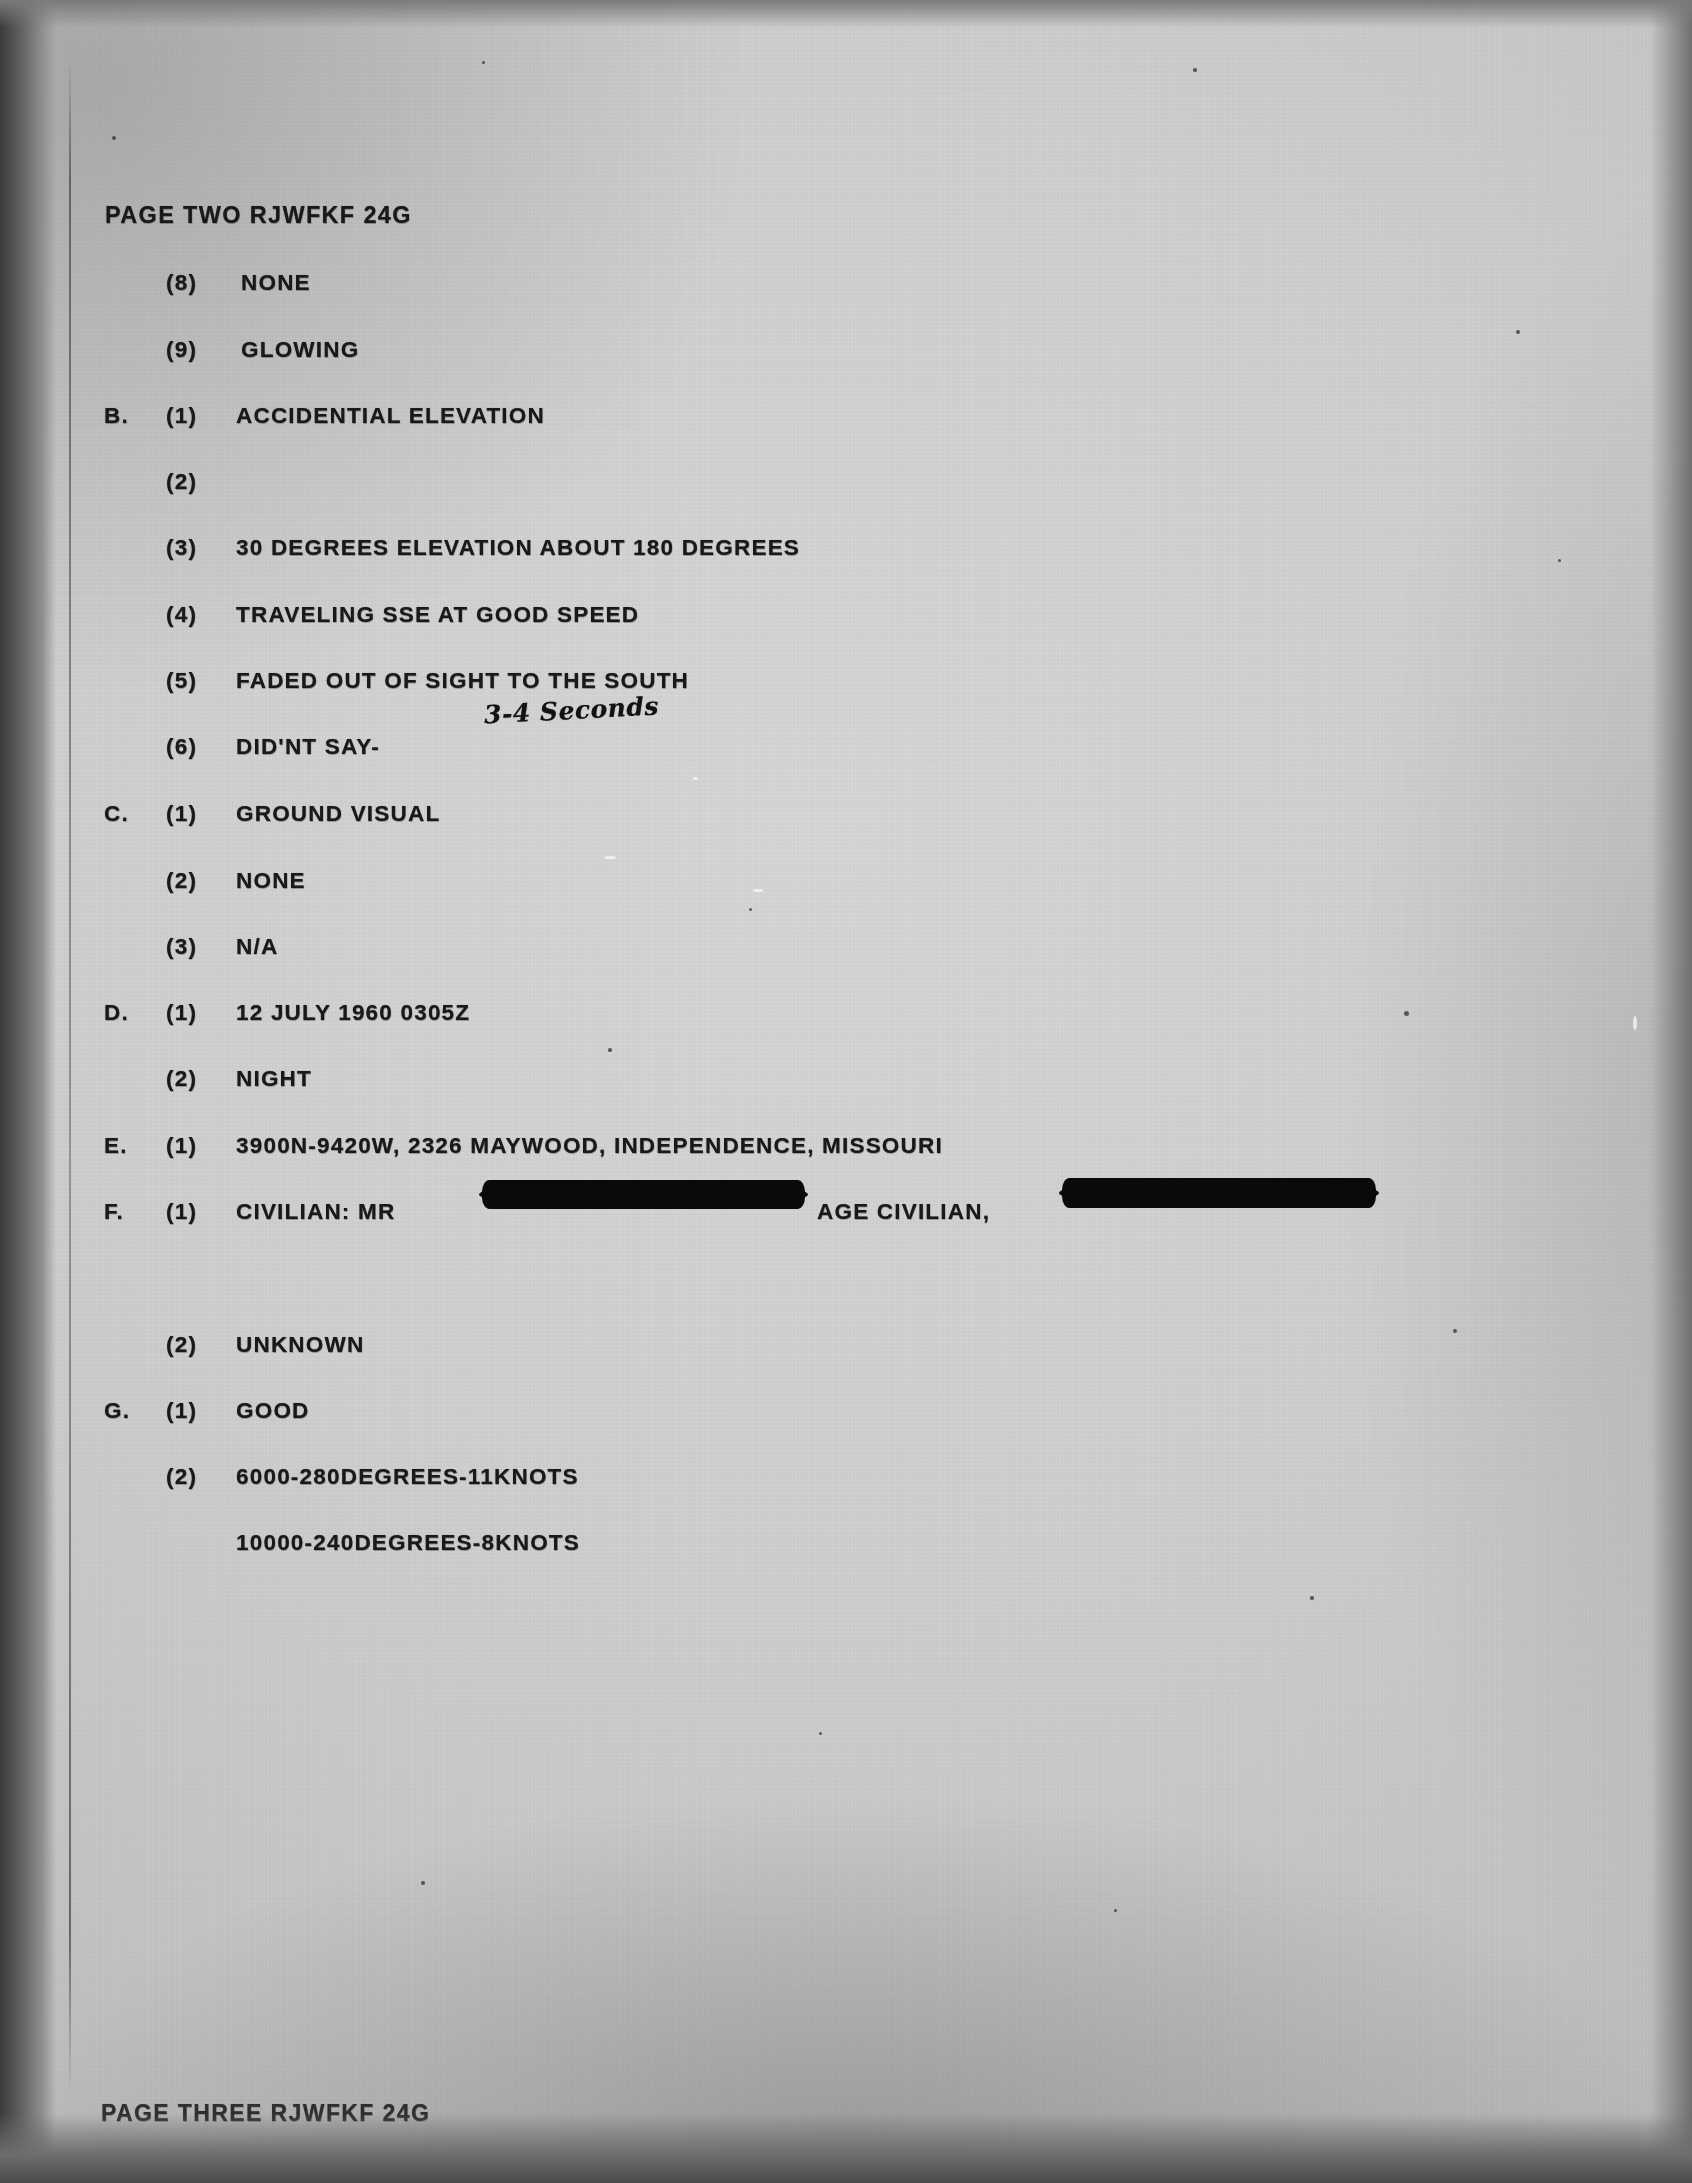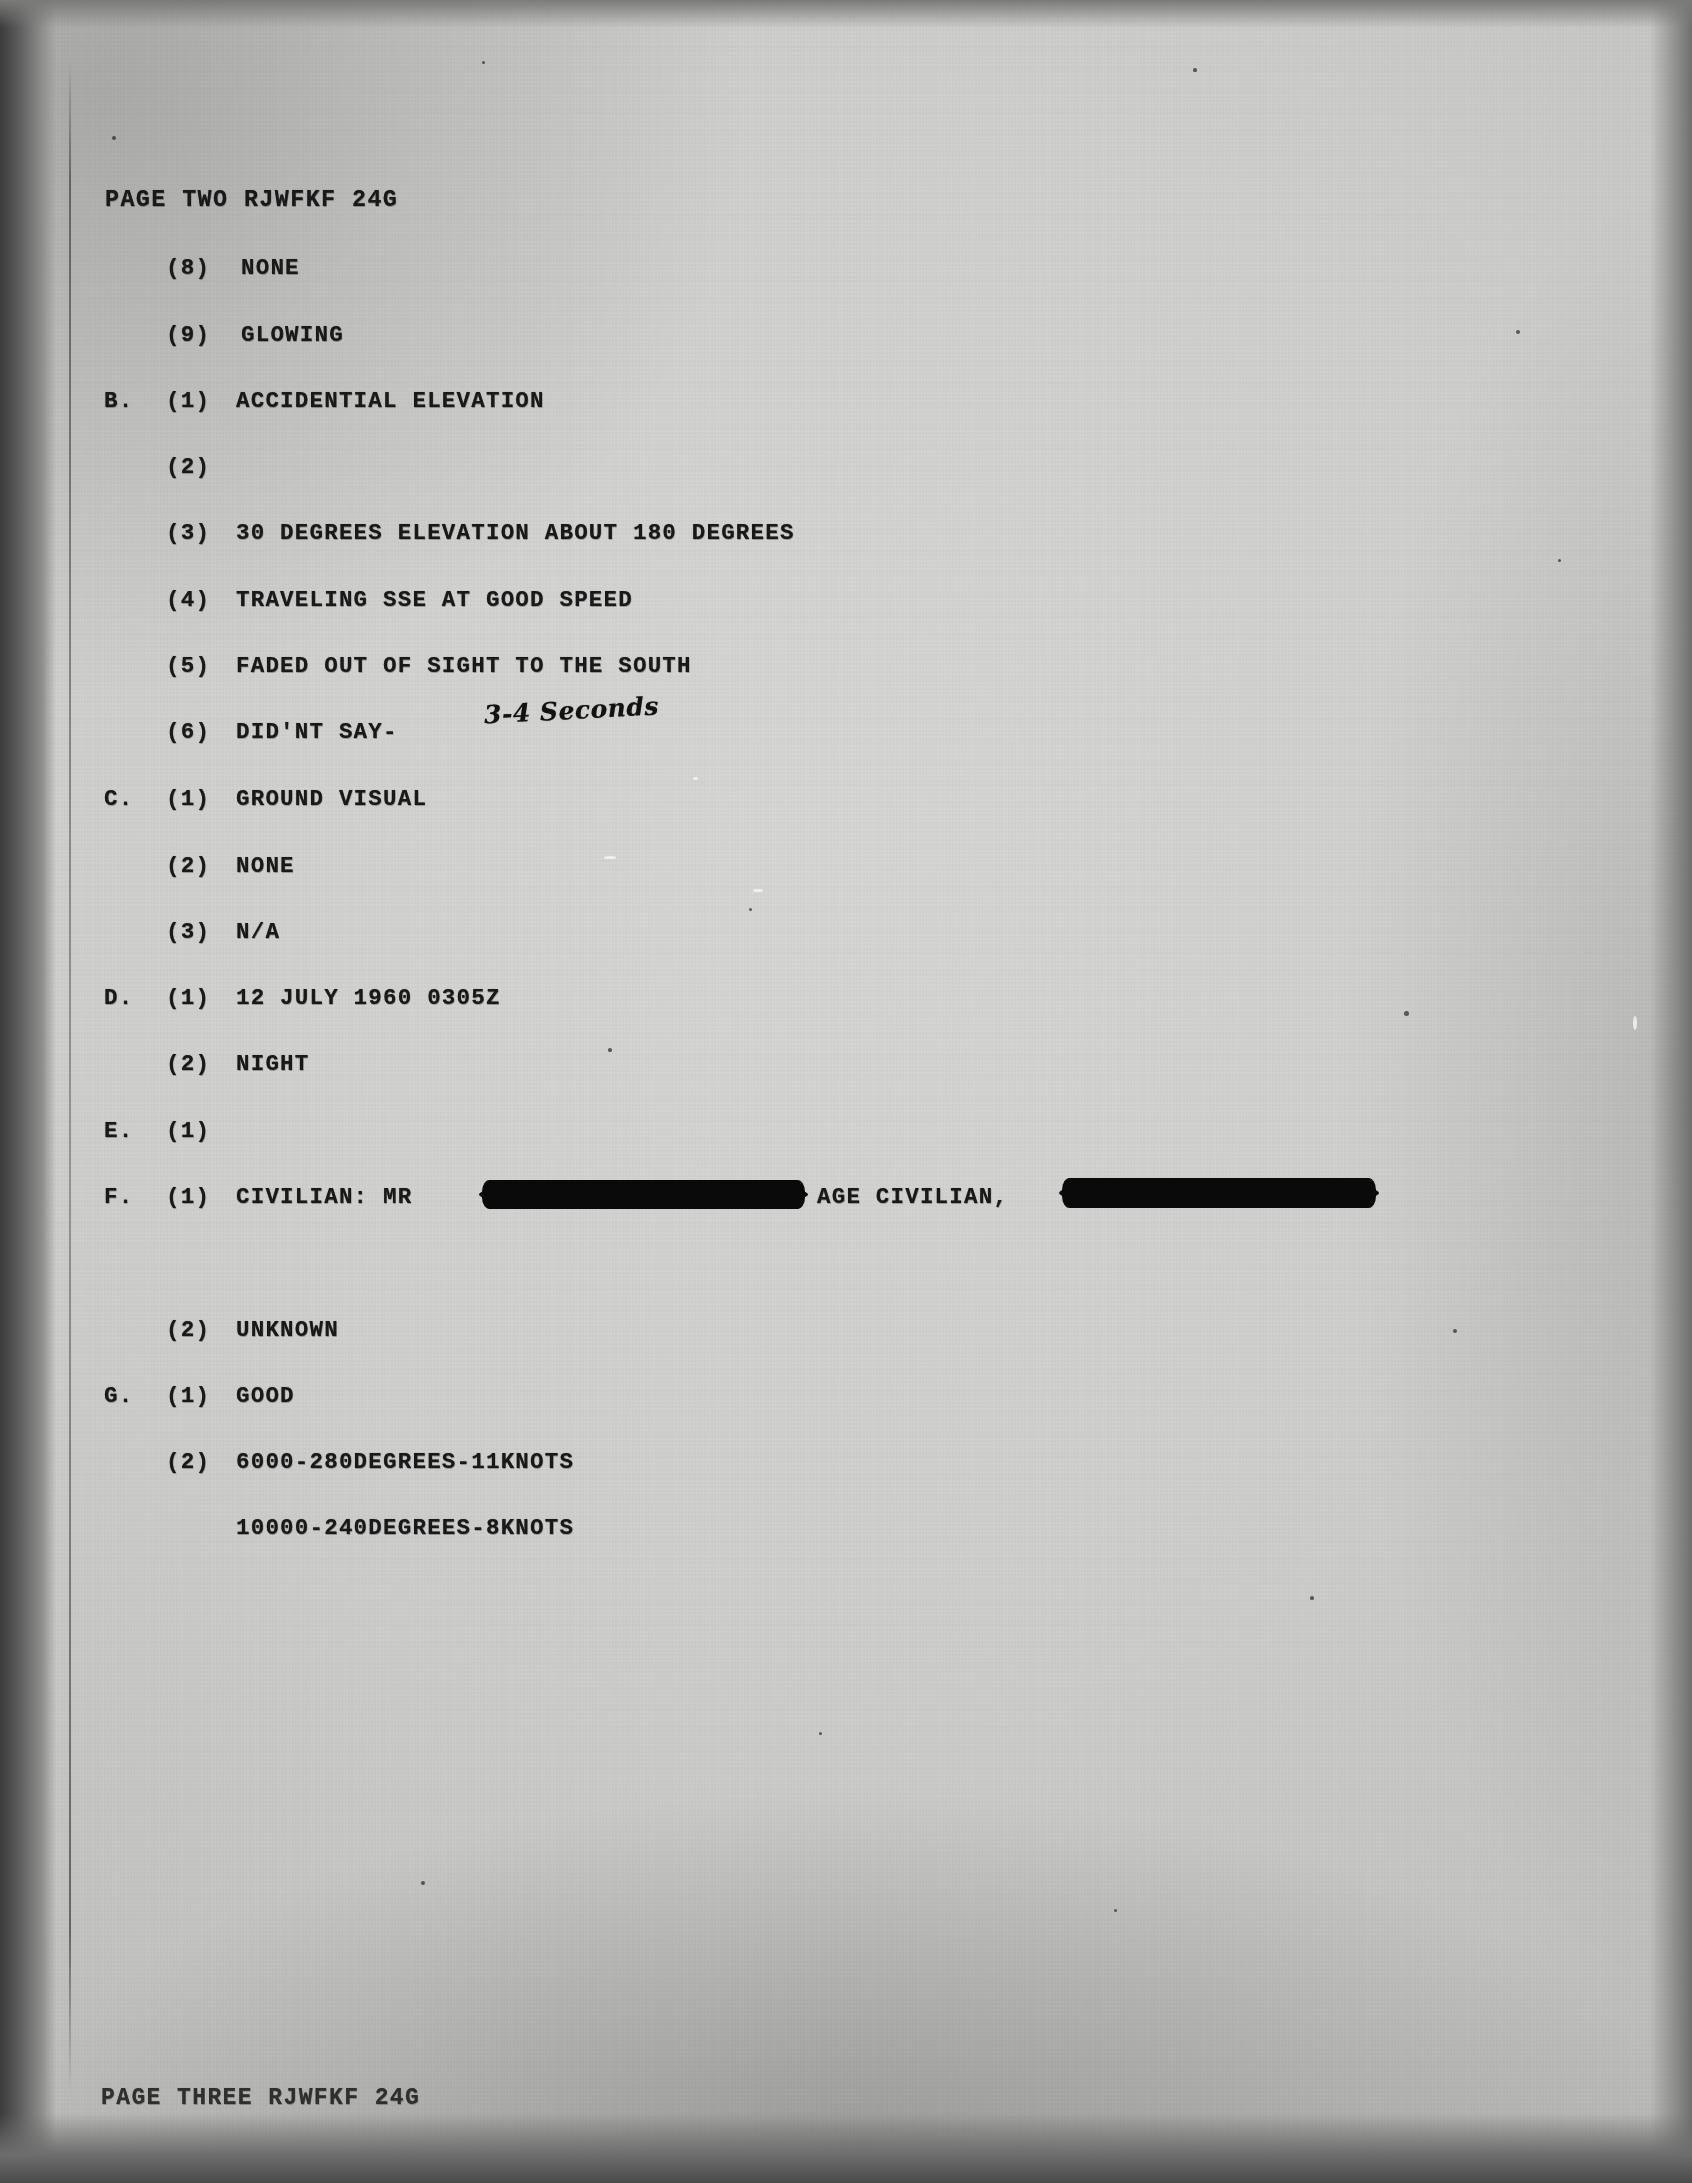"PAGE TWO RJWFKF 24G" .line { font-family: Liberation Mono, monospace -> Liberation Sans, sans-serif; margin-top: none -> 15px }
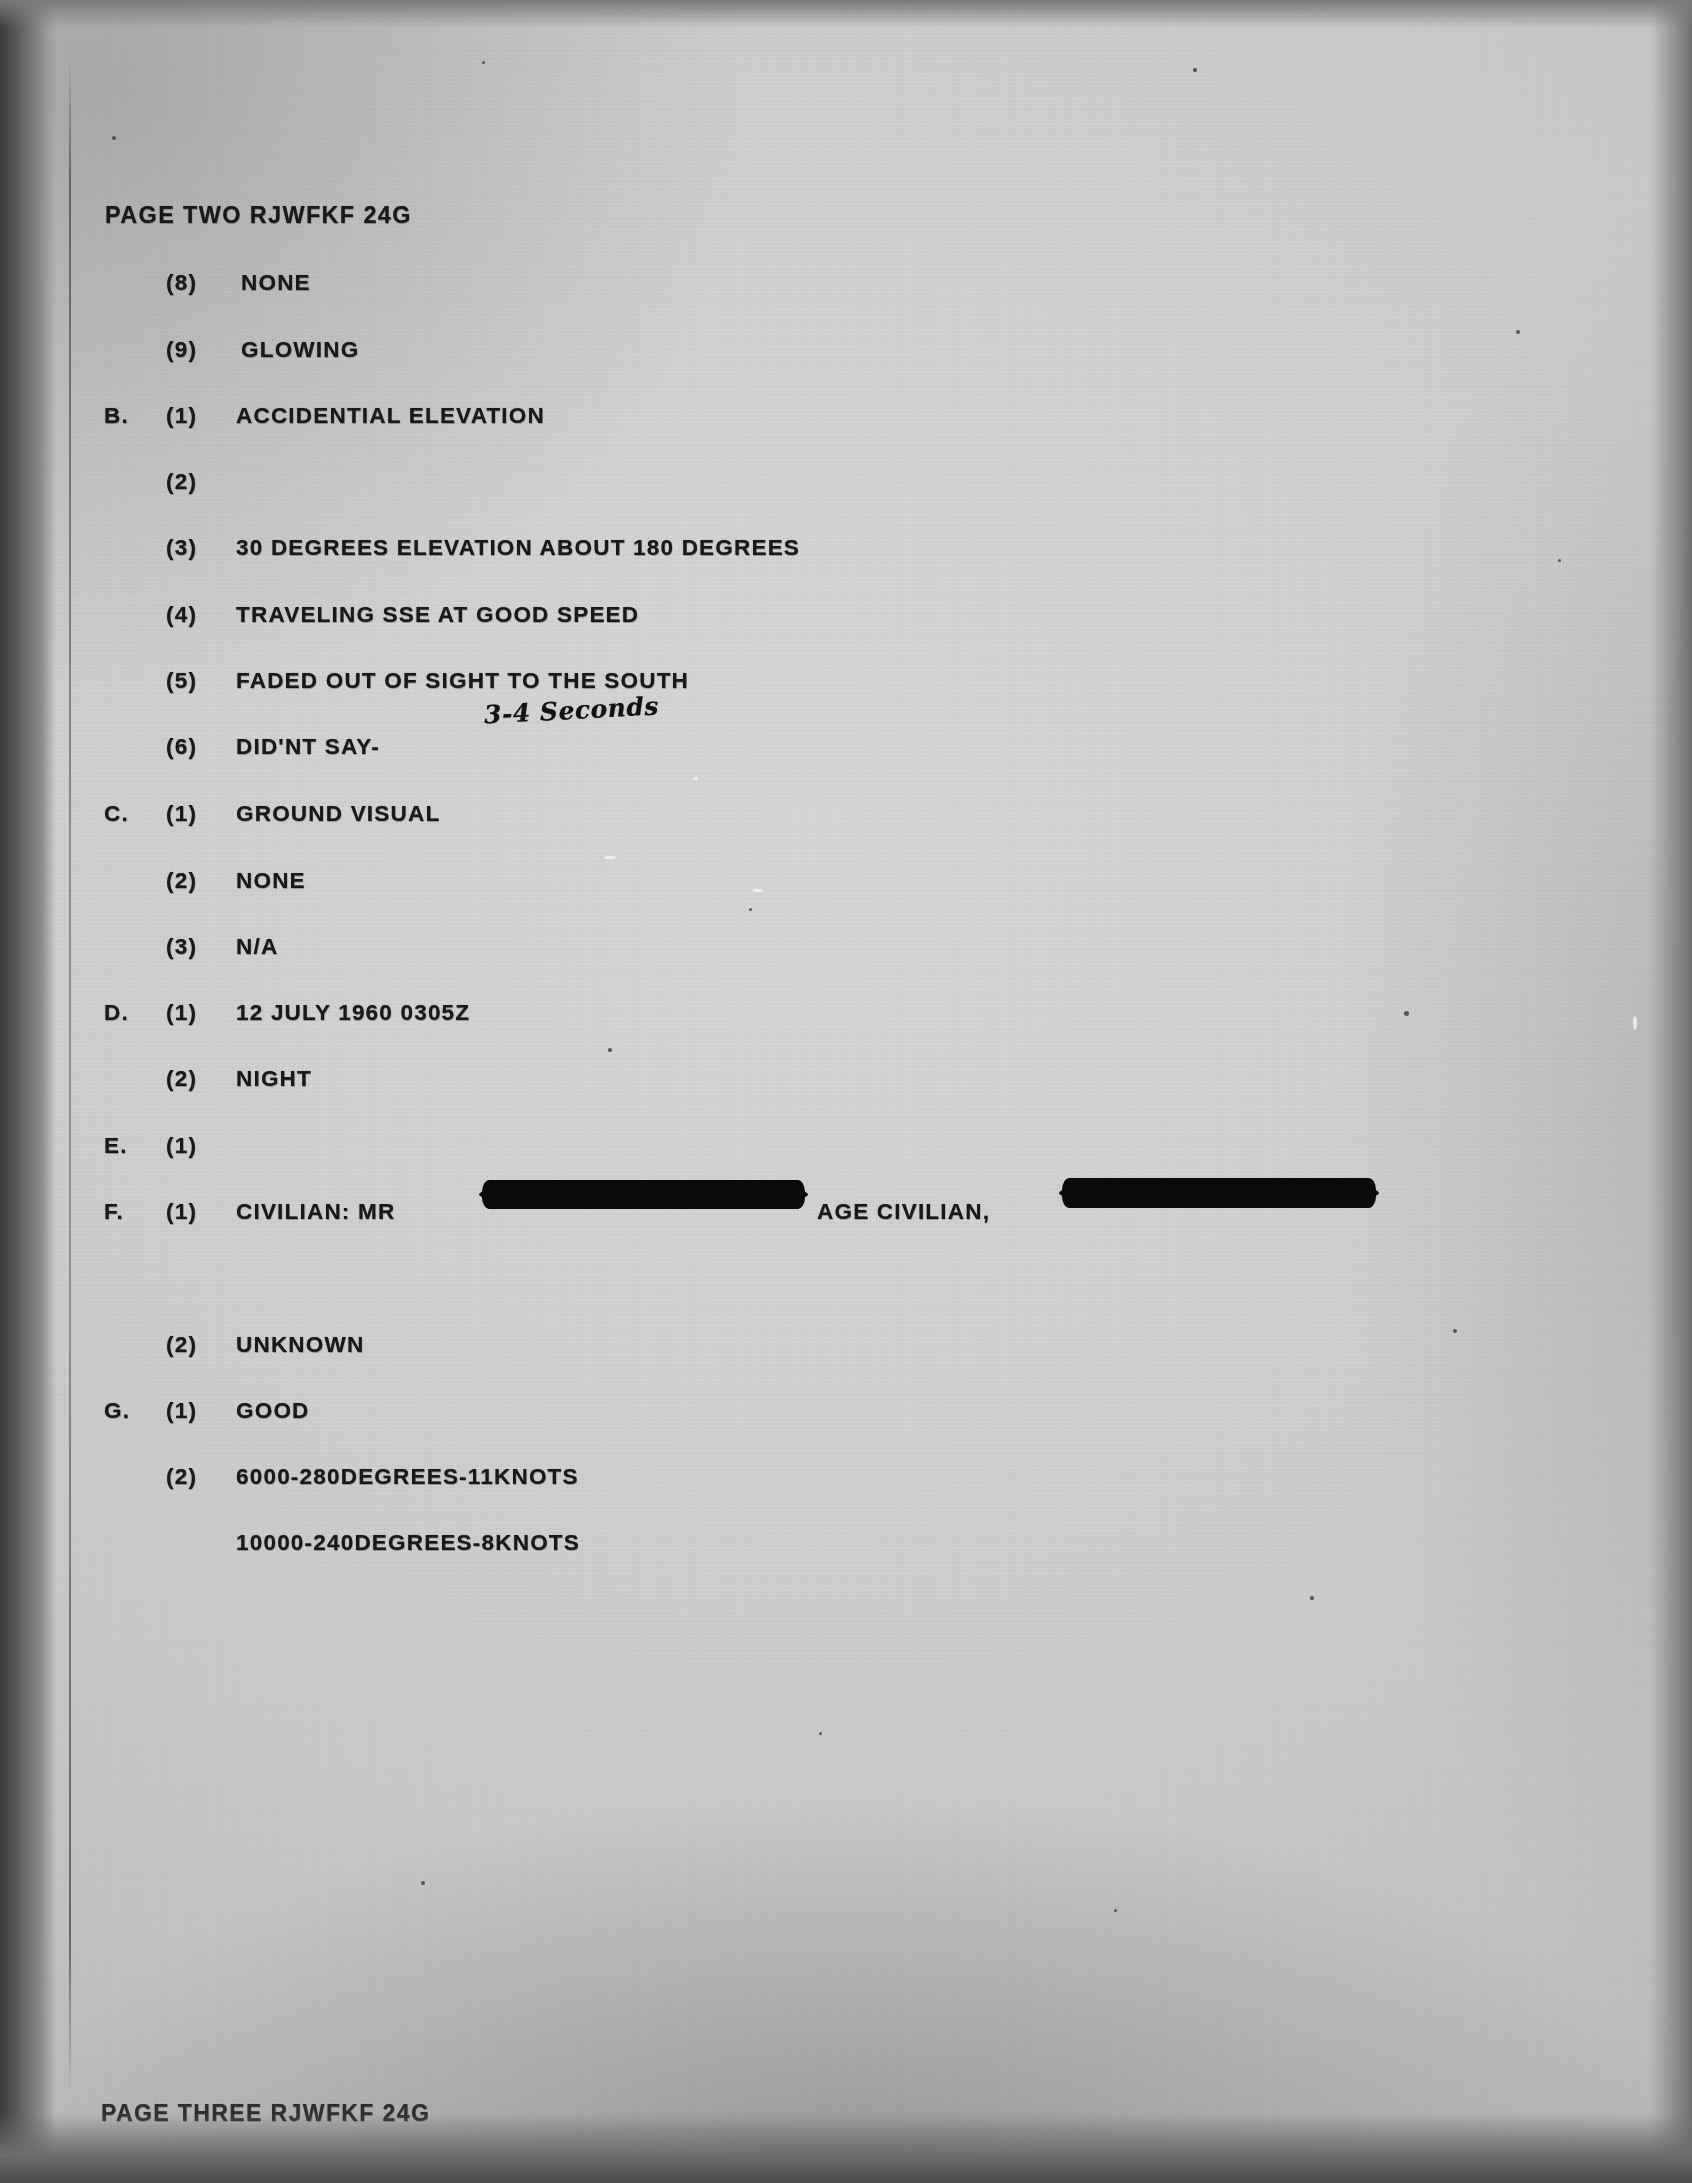"3900N-9420W, 2326 MAYWOOD, INDEPENDENCE," div.line { html: none -> <div>3900N-9420W, 2326 MAYWOOD, INDEPENDENCE, MISSOURI</div> }
